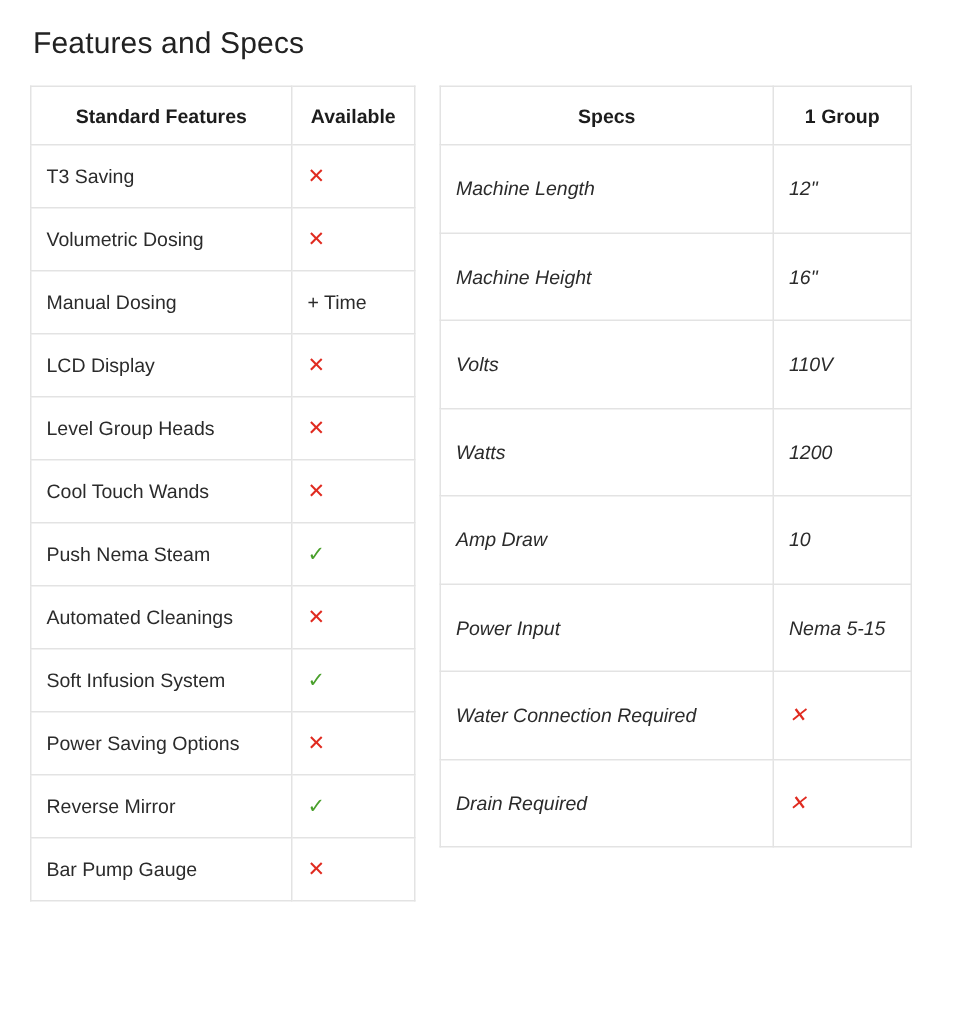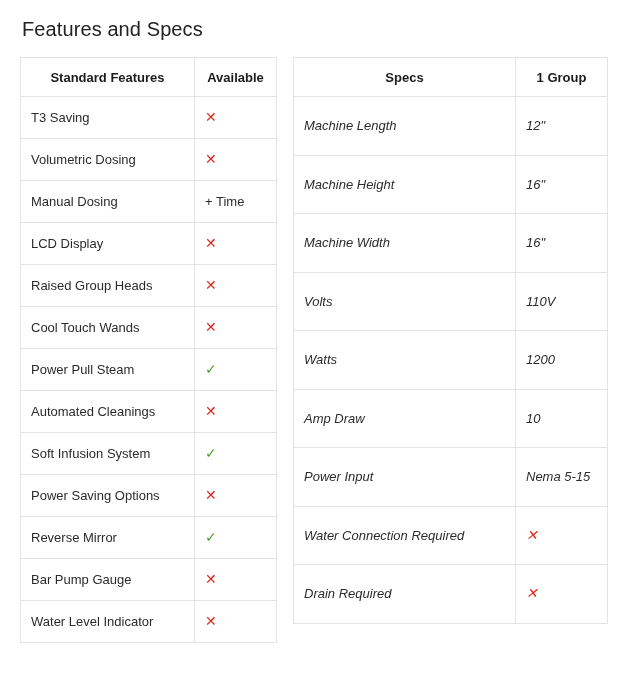"Machine Width" tr { html: <tr> <td>Machine Width</td> <td><span>16"</span></td> </tr> -> none }
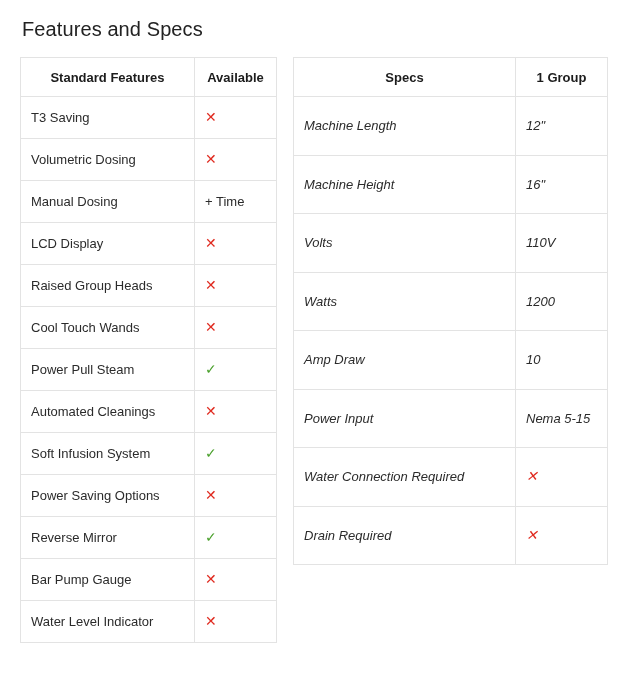"Raised Group Heads" td { text: Raised -> Level }
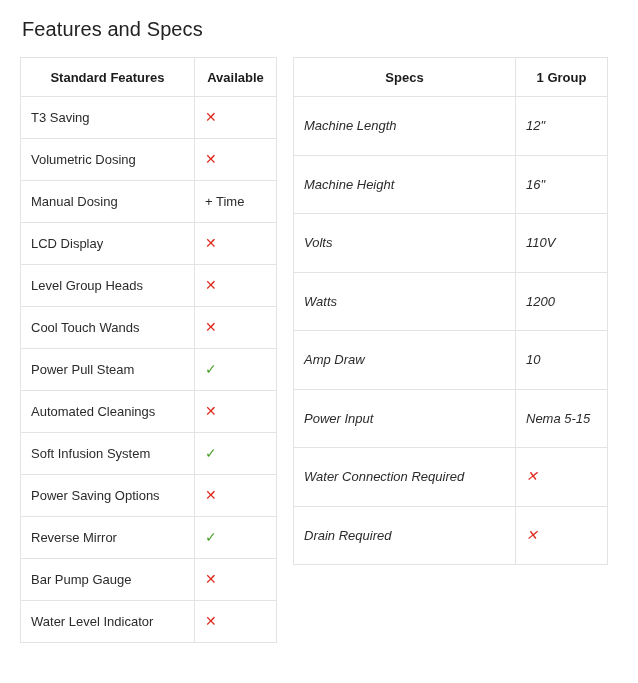"Power Pull Steam" td { text: Power Pull -> Push Nema }
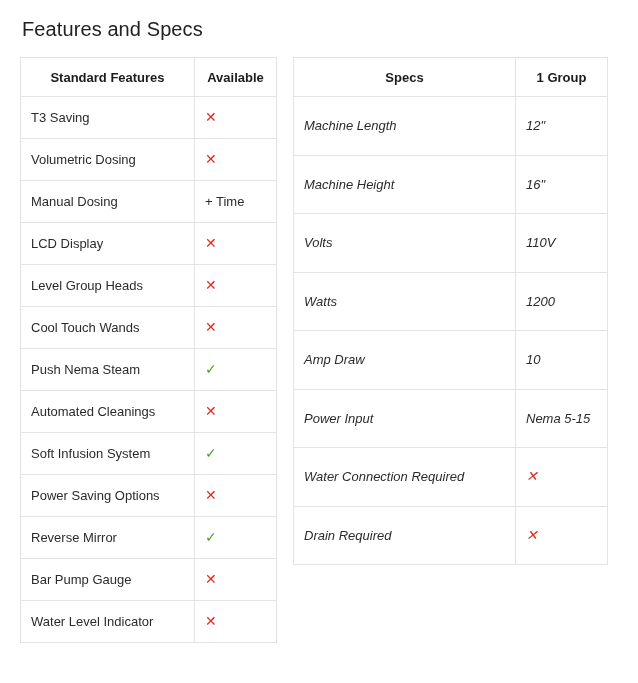"Water Level Indicator" tr { html: <tr> <td>Water Level Indicator</td> <td><span>✕</span></td> </tr> -> none }
